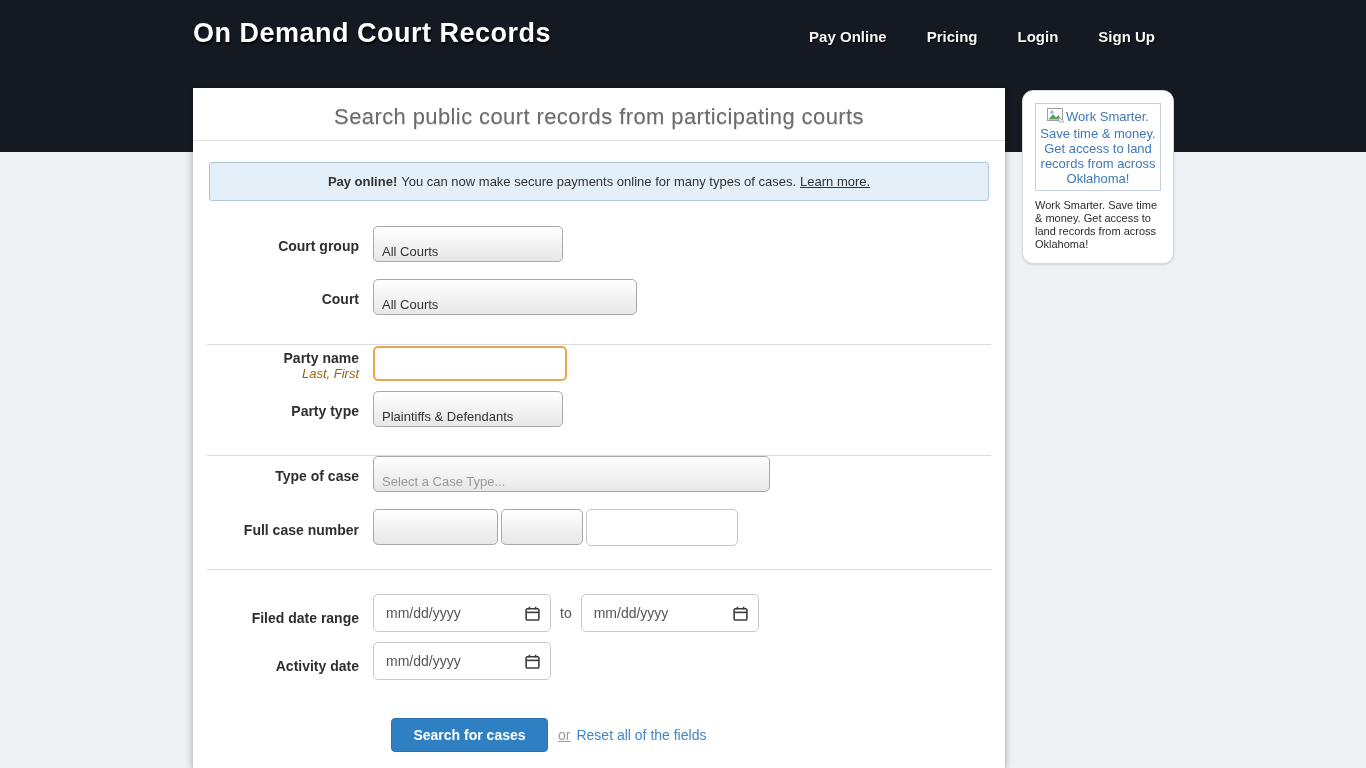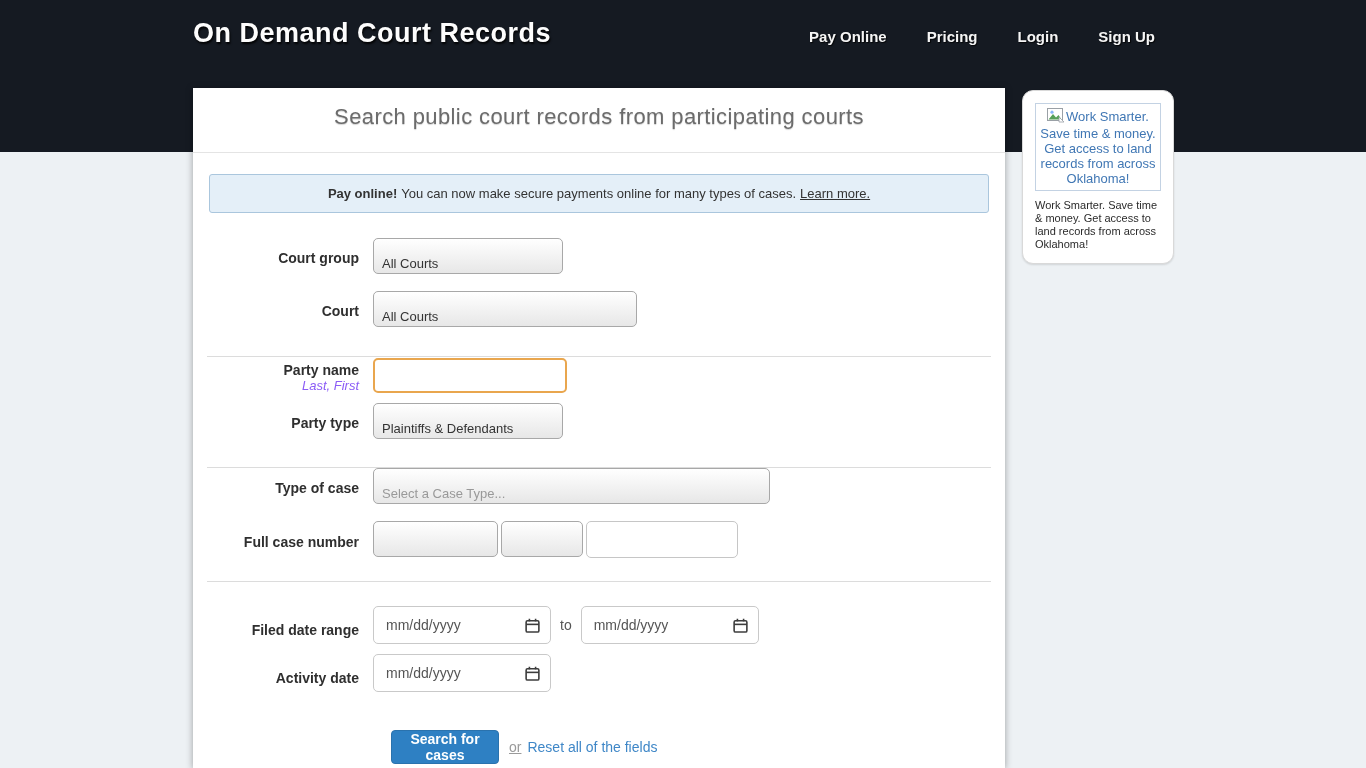"Search public court records from" .card-title { height: 65px -> 53px }
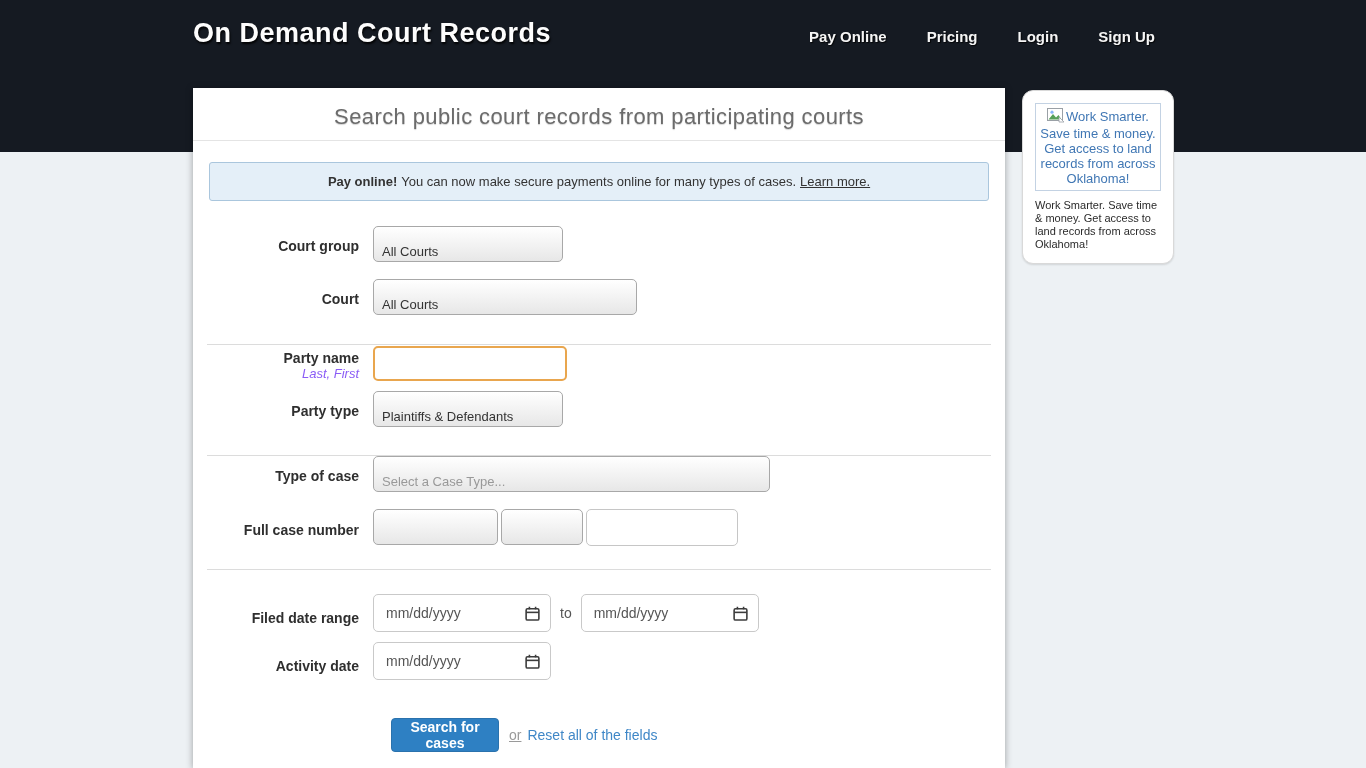"Last, First" .label-hint { color: #8b5cf6 -> #a16207 }
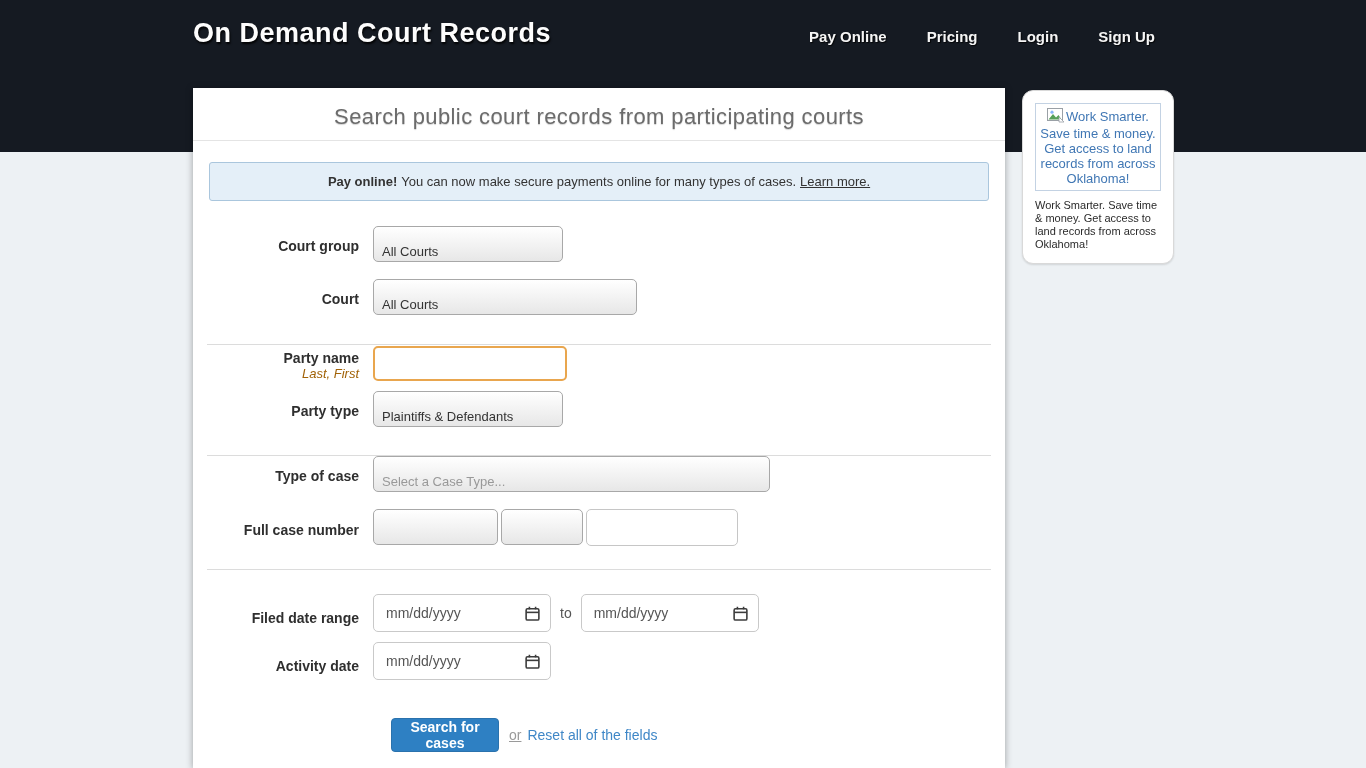"Search for cases" .search-btn { width: 108px -> 157px }
